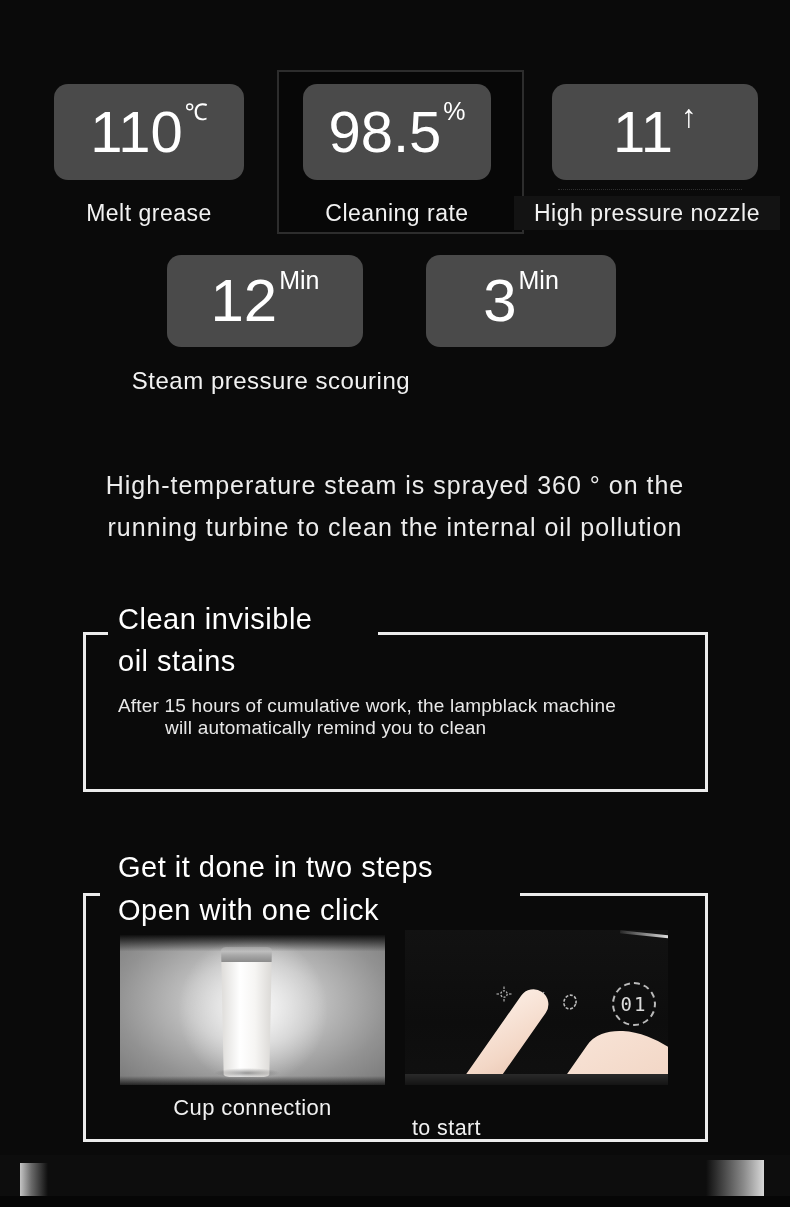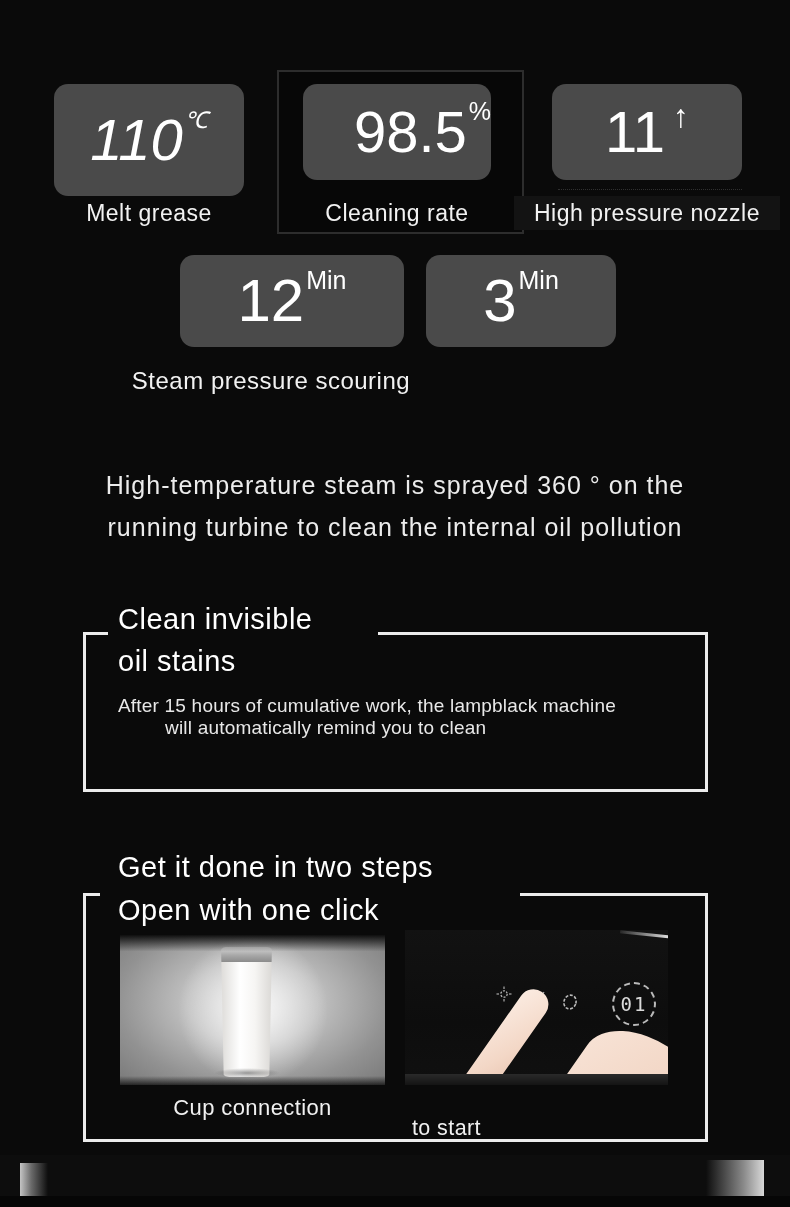"110" div.abs { font-style: italic -> none; height: 112px -> 96px }
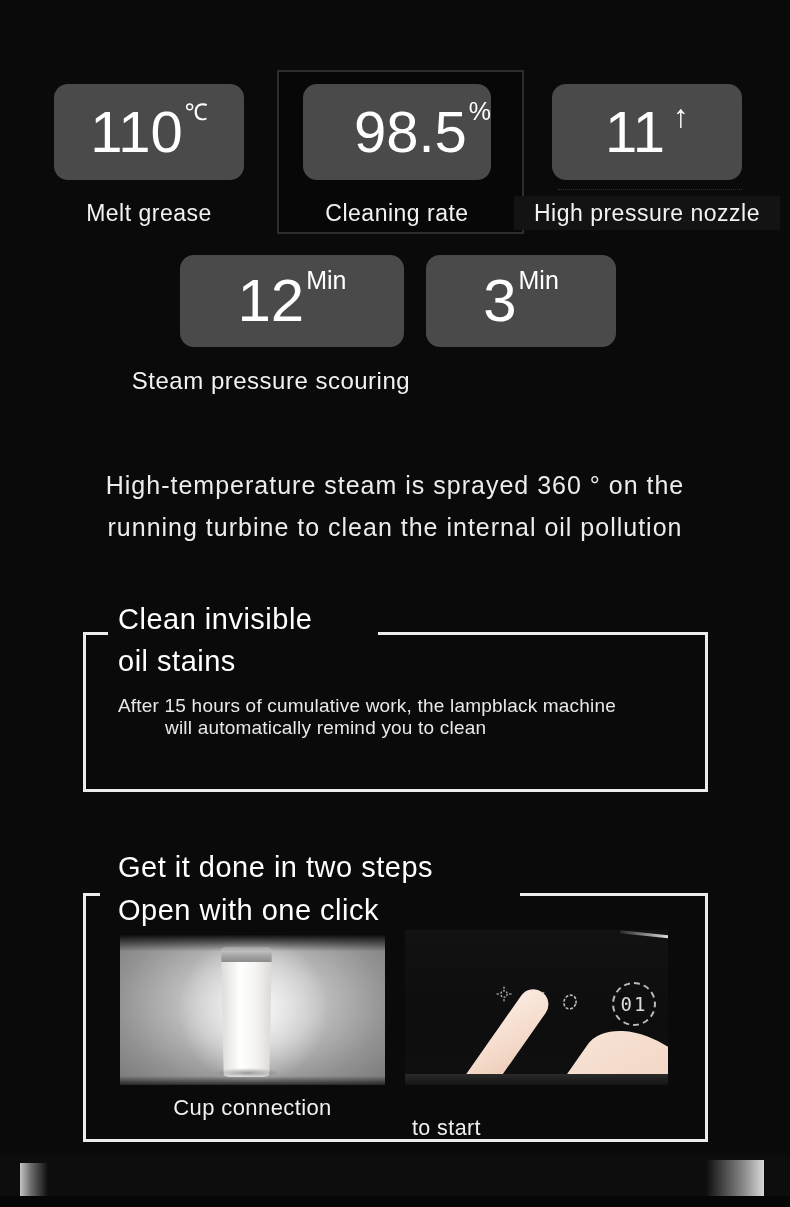"98.5" div.abs { justify-content: flex-end -> none }
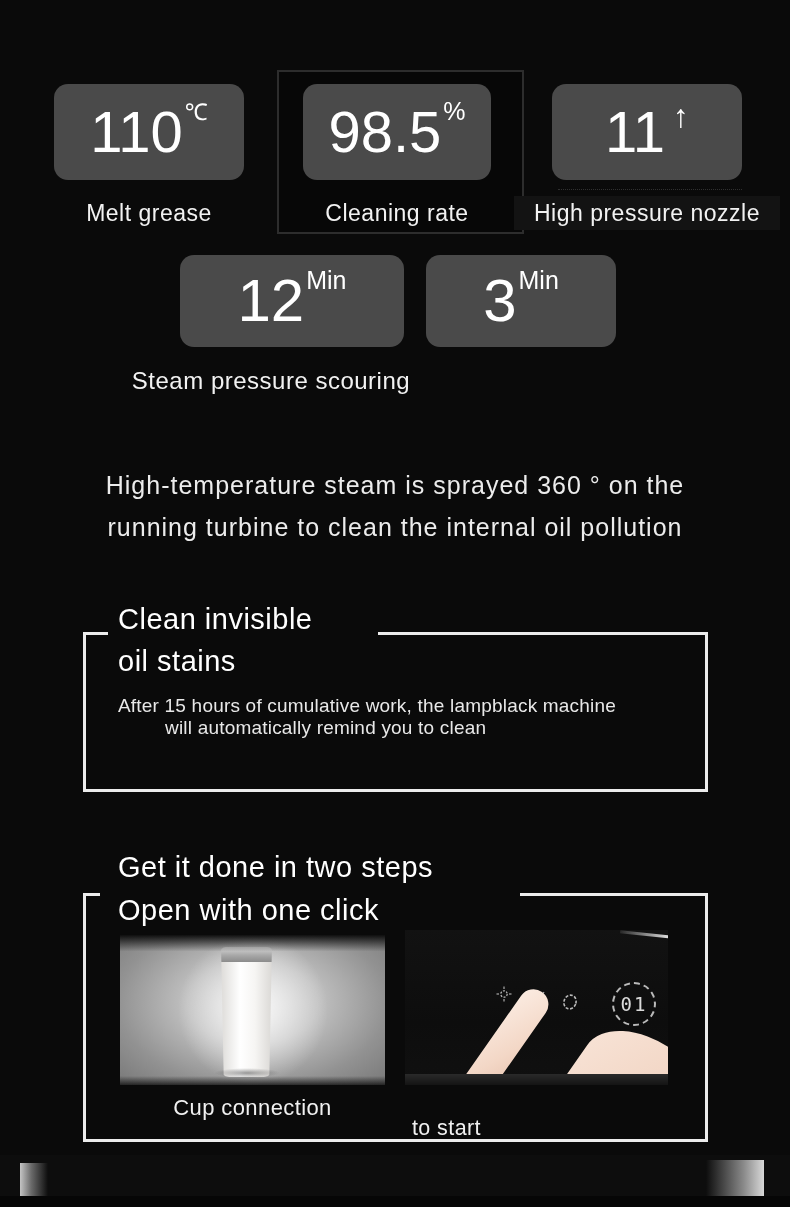"11" div.abs { width: 190px -> 206px }
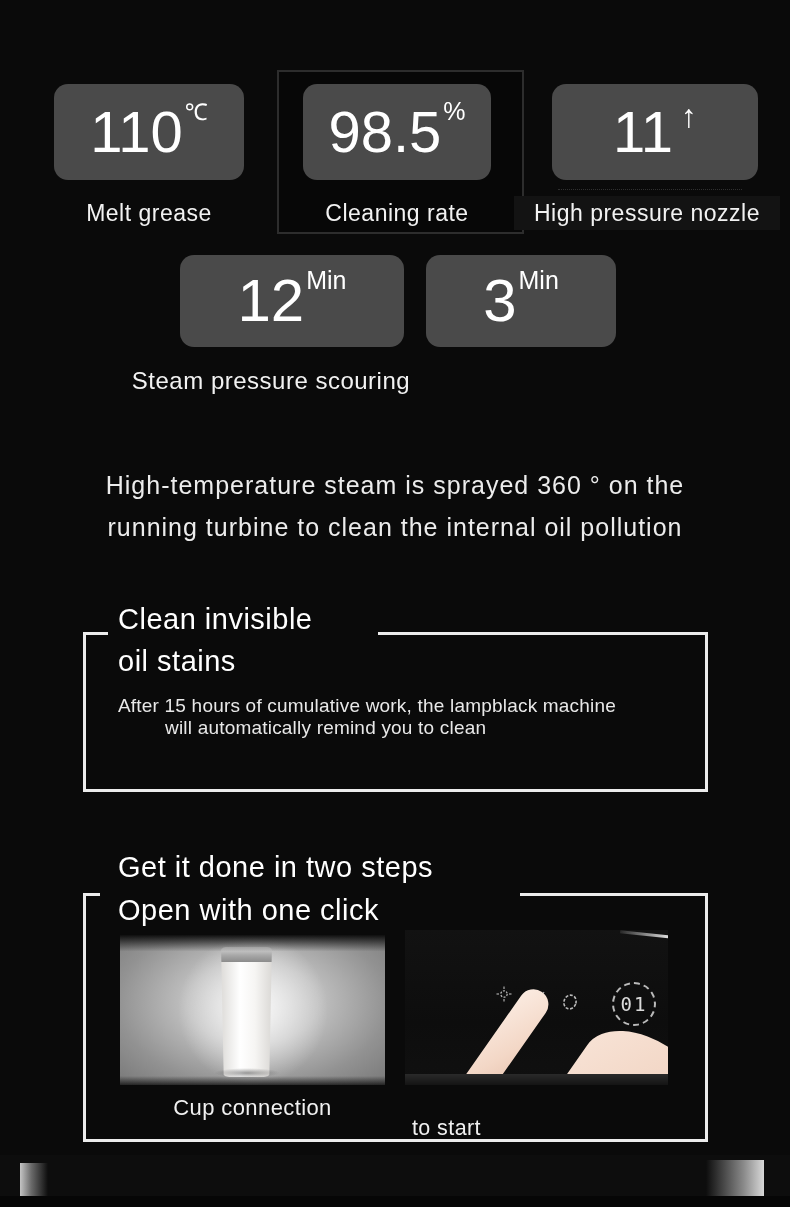"12" div.abs { left: 180px -> 167px; width: 224px -> 196px }
